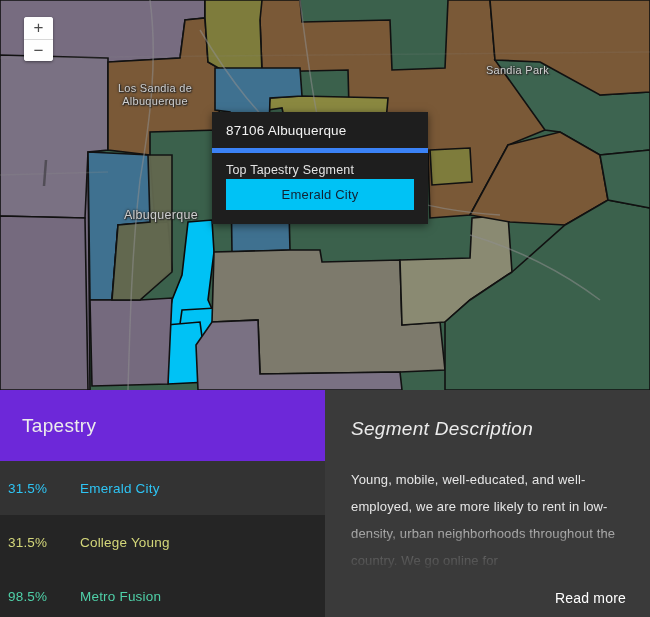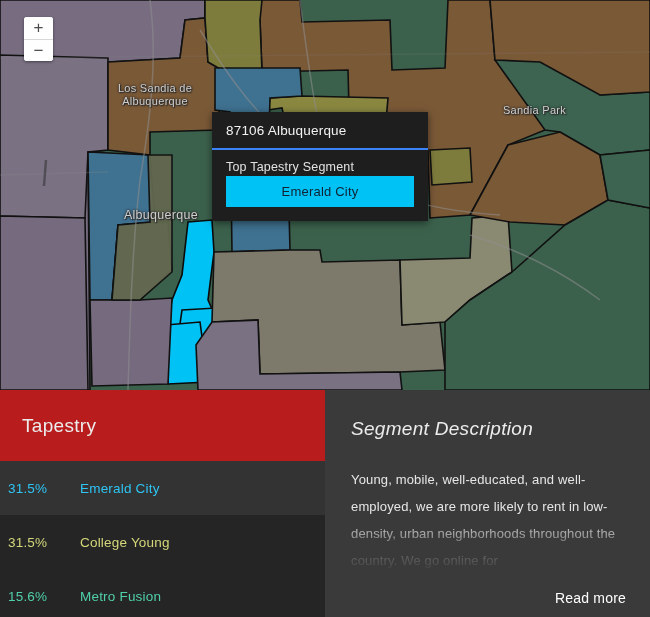"Sandia Park" .lbl-sandia { left: 487px -> 470px; margin-top: 40px -> none }
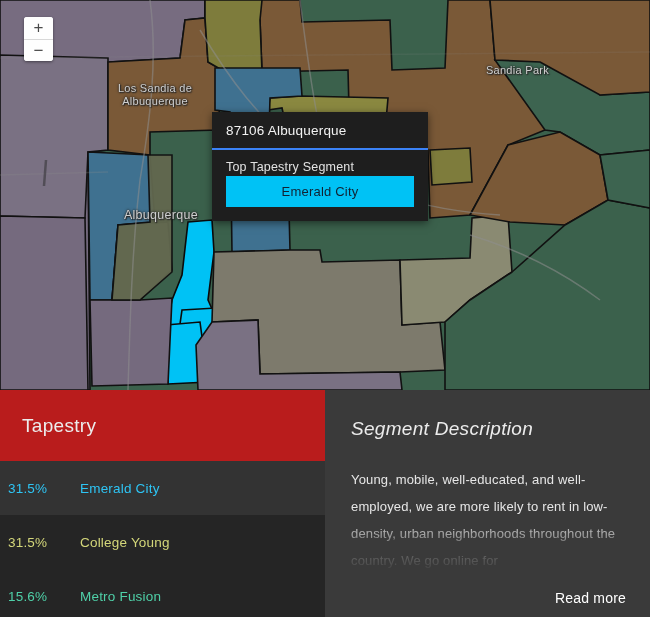"87106 Albuquerque" .popup-title { border-bottom: 2px solid #3b82f6 -> 5px solid #3b82f6 }
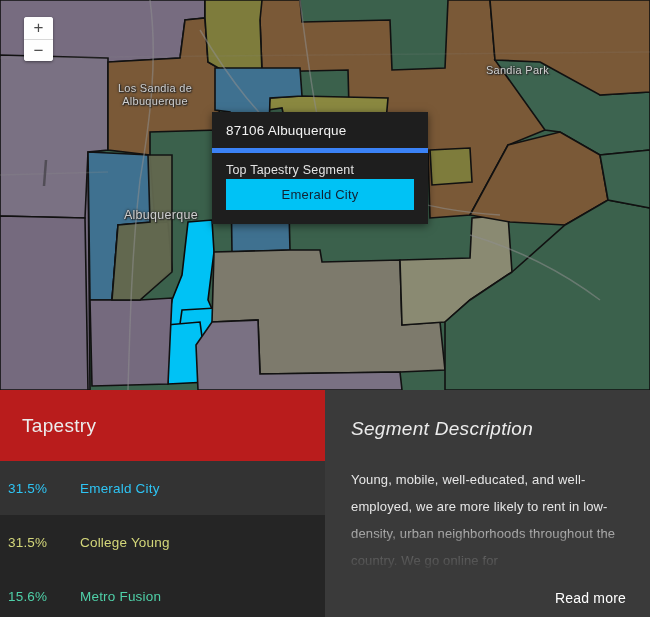"Tapestry" .p-head-left { background: #b91c1c -> #6d28d9 }
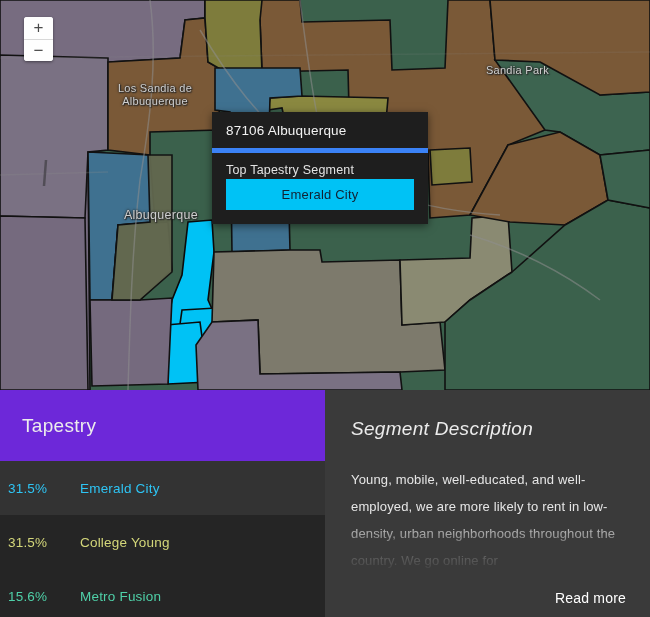"15.6%" span.tap-pct { text: 15.6% -> 98.5% }
